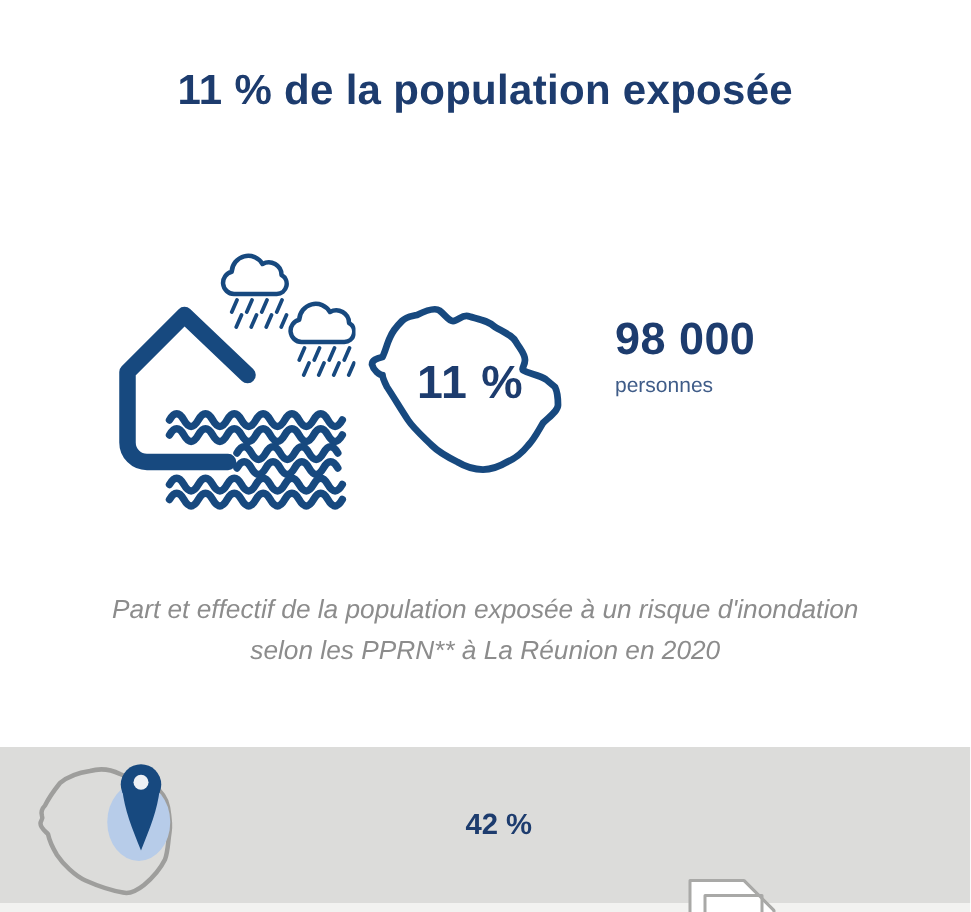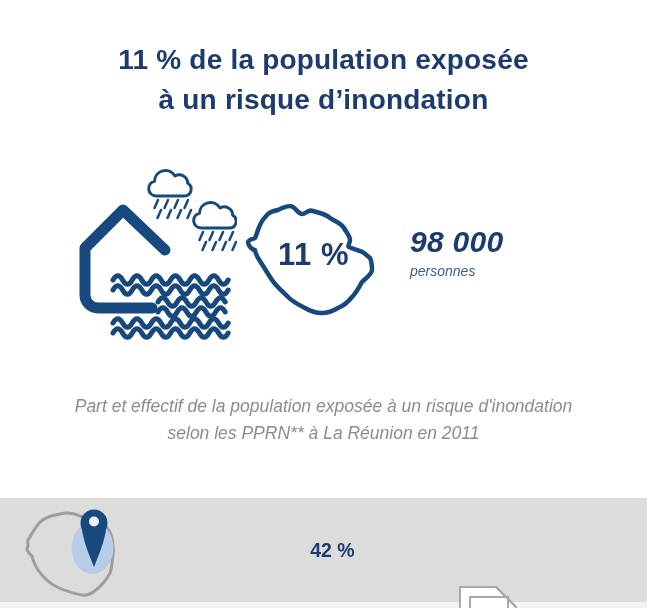"à un risque d’inondation" div { html: <div>à un risque d’inondation</div> -> none }
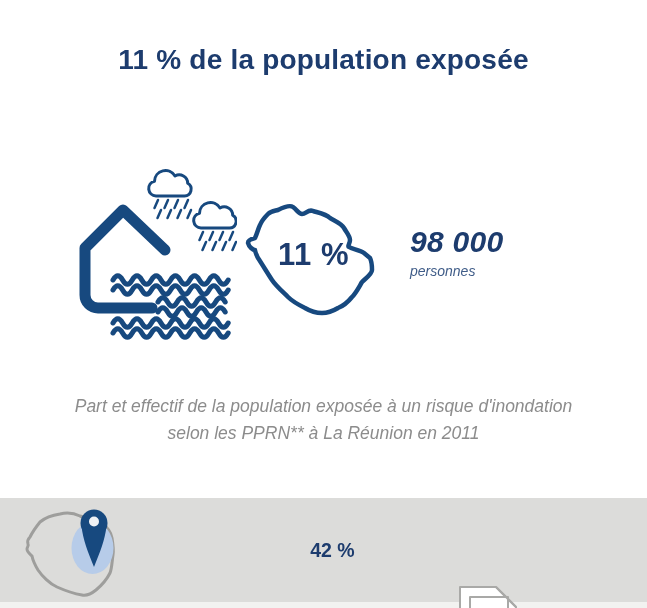"98 000" .stat { font-style: italic -> none; top: 225px -> 210px }
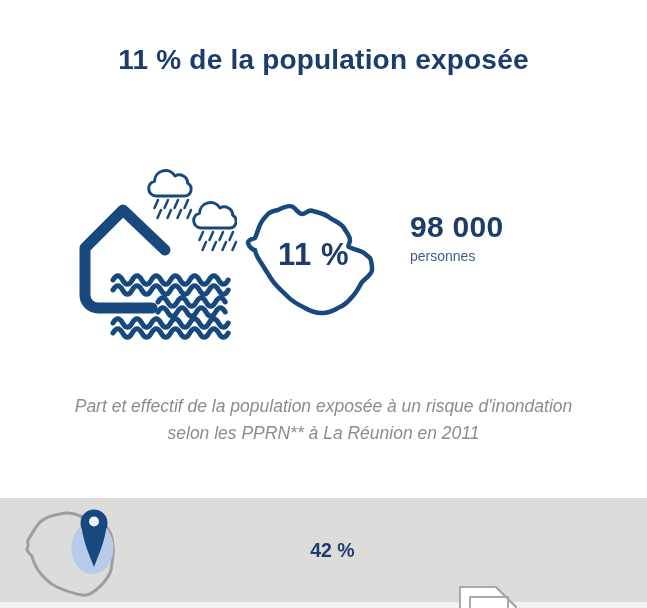"selon les PPRN** à La" div { text: 2011 -> 2020 }
